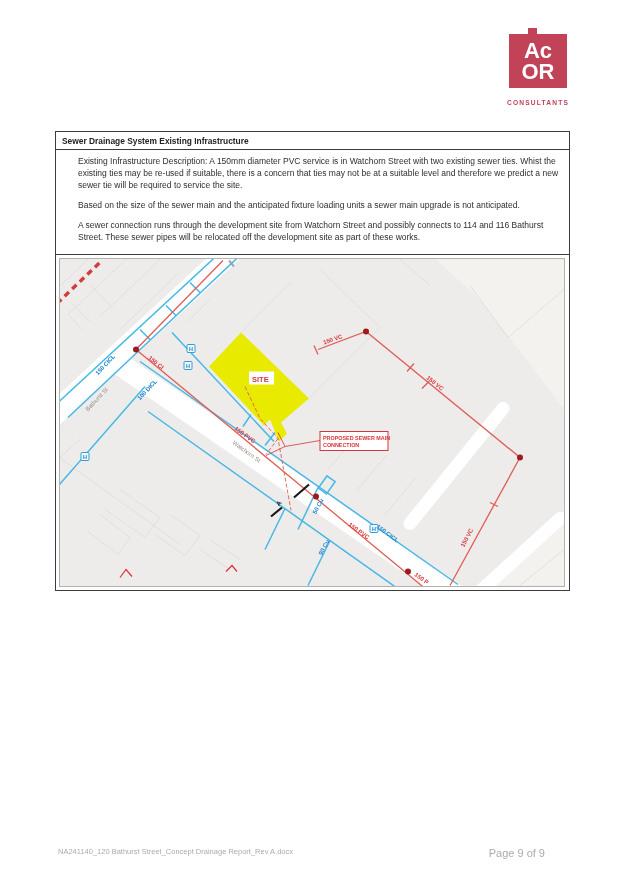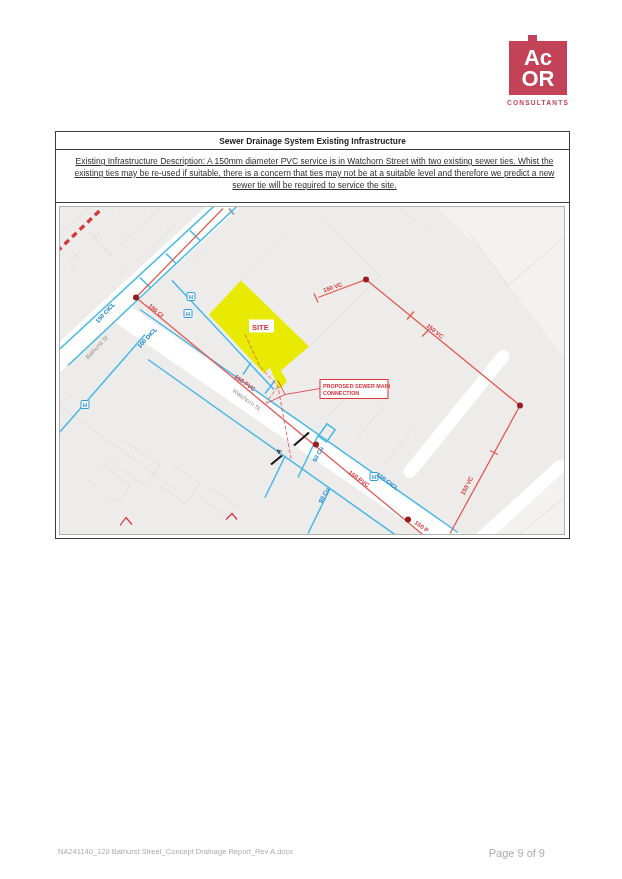"Ac" .logo-square { top: 41px -> 34px }
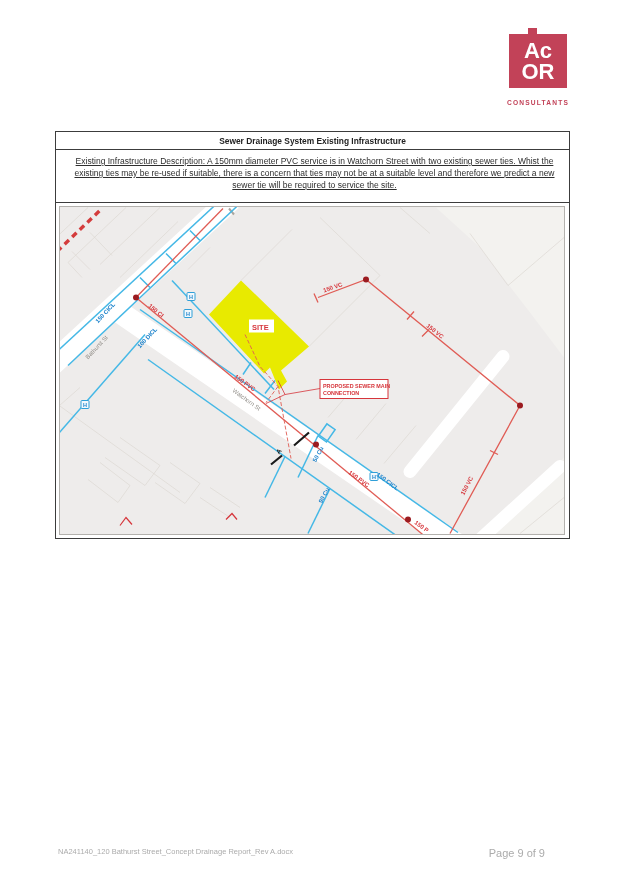"Sewer Drainage System Existing" .info-table { text-align: center -> none }
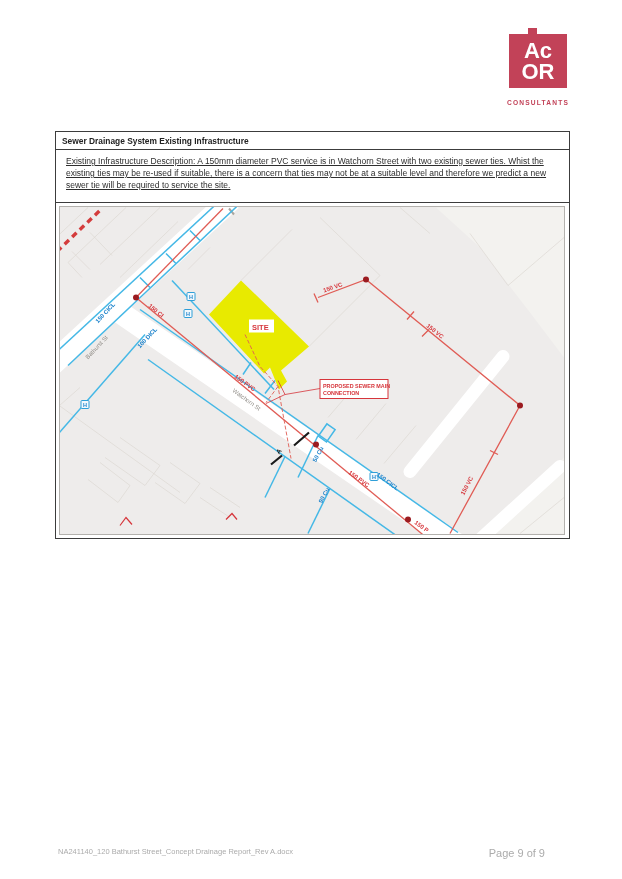"Existing Infrastructure Description: A" .table-body p { margin: 0 0 8px 4px -> 0 0 8px 16px; text-decoration: underline -> none }
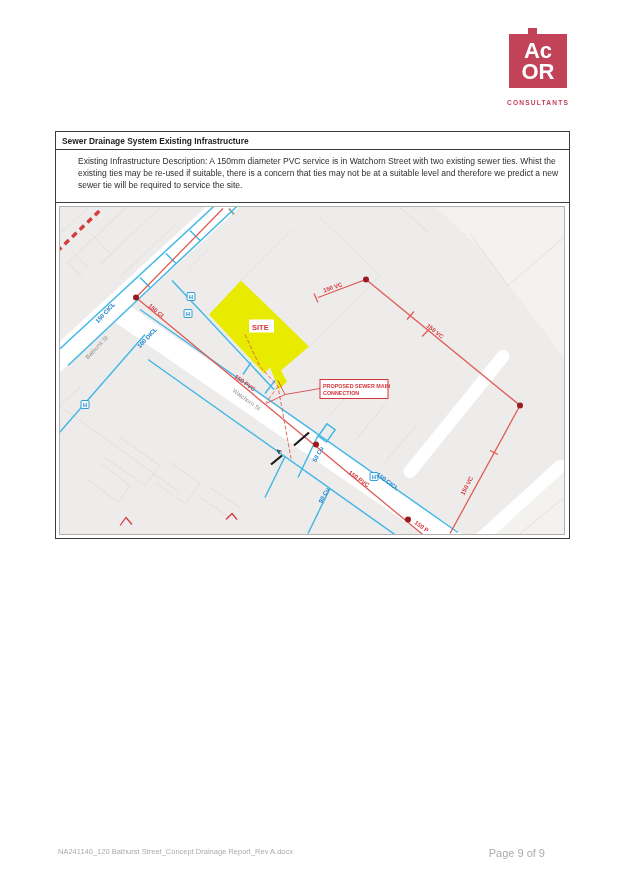"Based on the size of" p { html: none -> <p>Based on the size of the sewer main and the anticipated fixture loading units a sewer main upgrade is not anticipated.</p> }
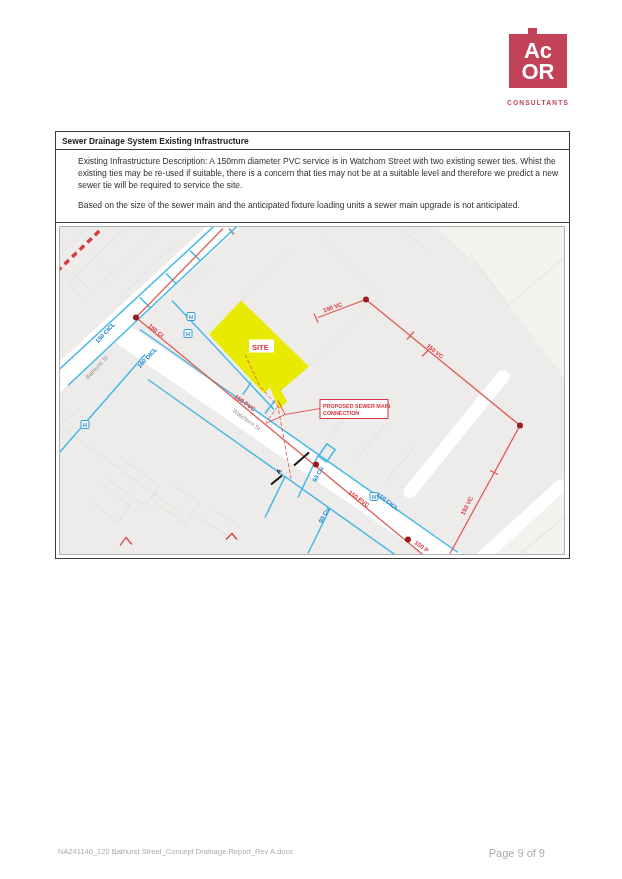"A sewer connection runs through" p { html: none -> <p>A sewer connection runs through the development site from Watchorn Street and possibly connects to 114 and 116 Bathurst Street. These sewer pipes will be relocated off the development site as part of these works.</p> }
